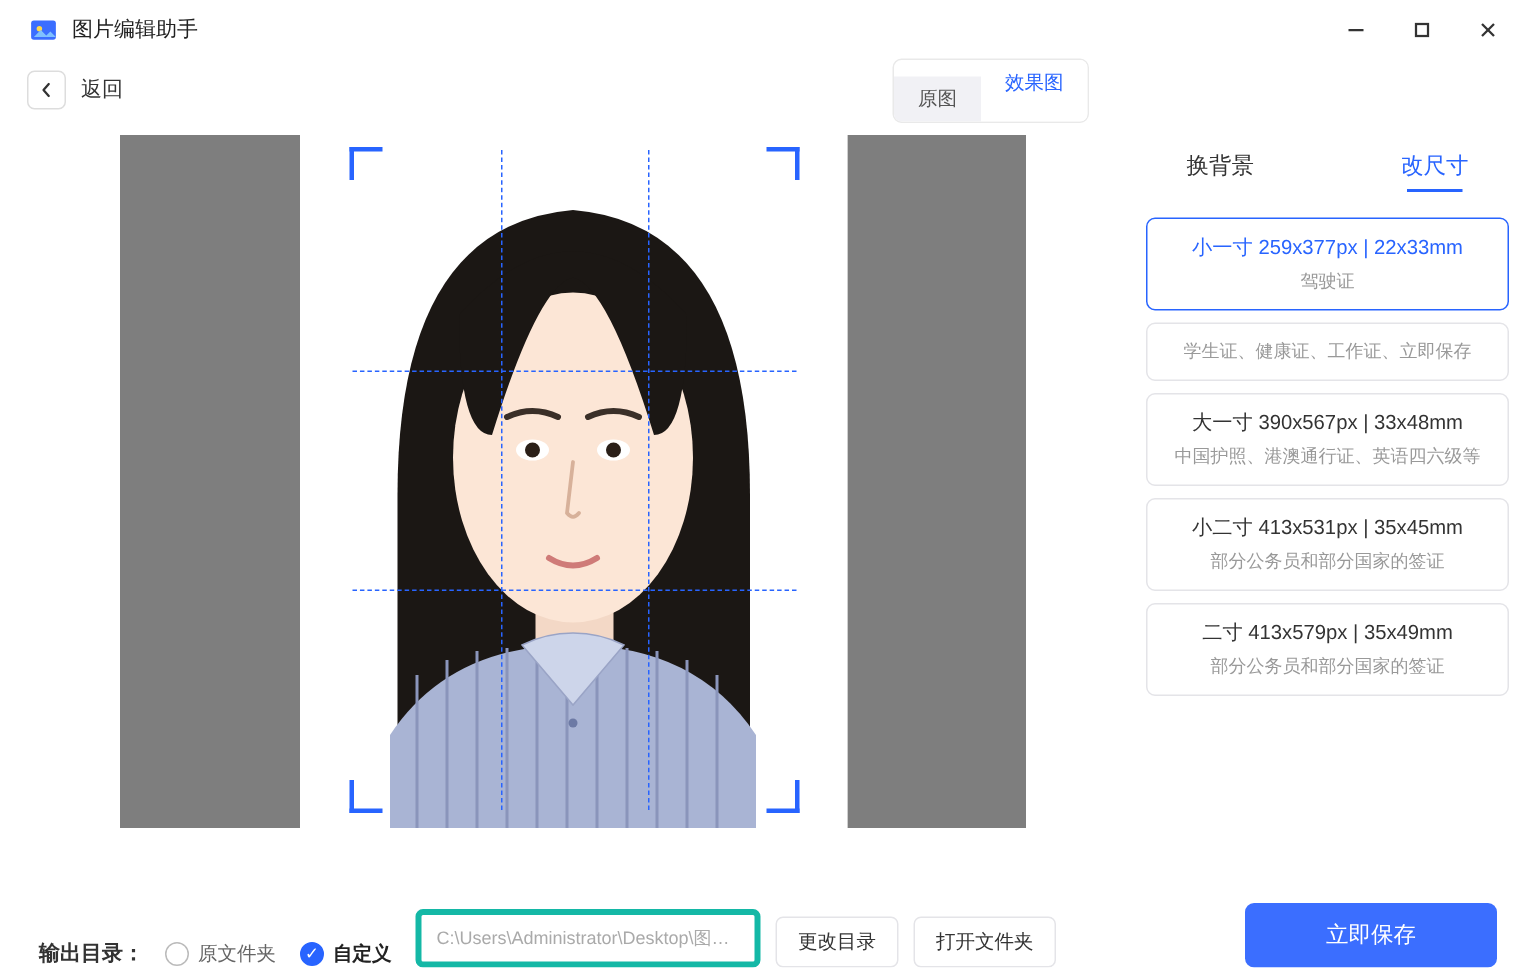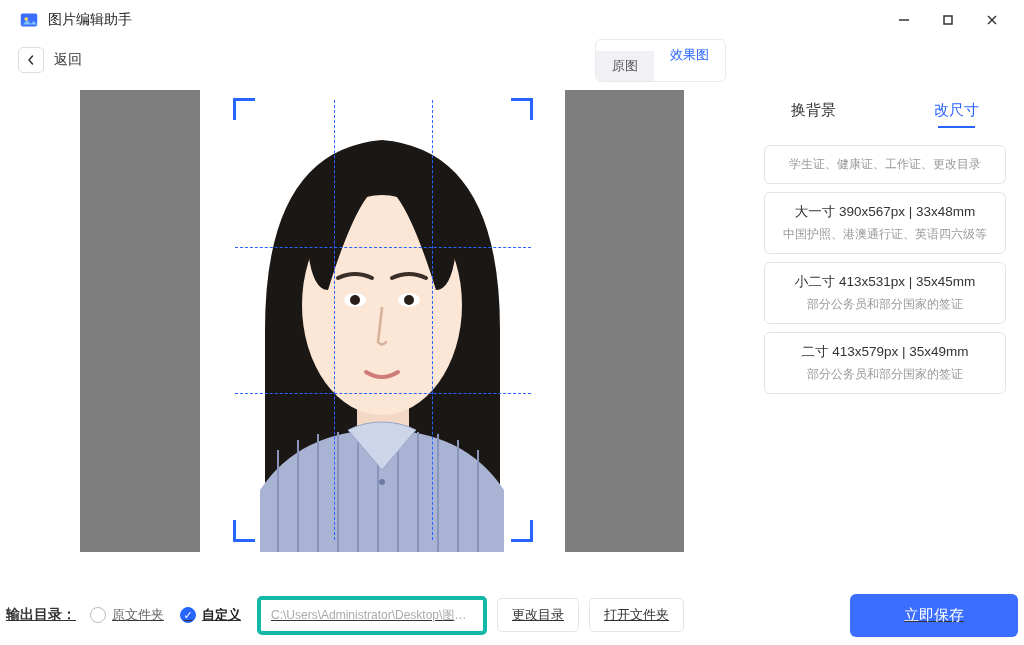"小一寸 259x377px | 22x33mm" div.size-card { html: none -> <div> <div>小一寸 259x377px | 22x33mm</div> <div>驾驶证</div> </div> }
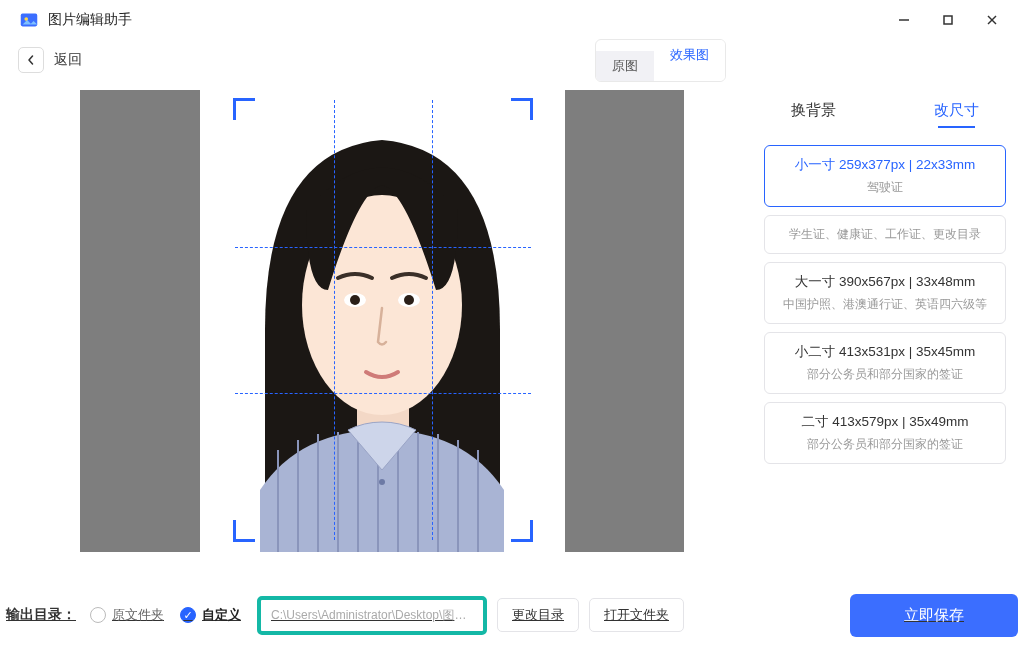"学生证、健康证、工作证、更改目录" div.desc { text: 更改目录 -> 立即保存 }
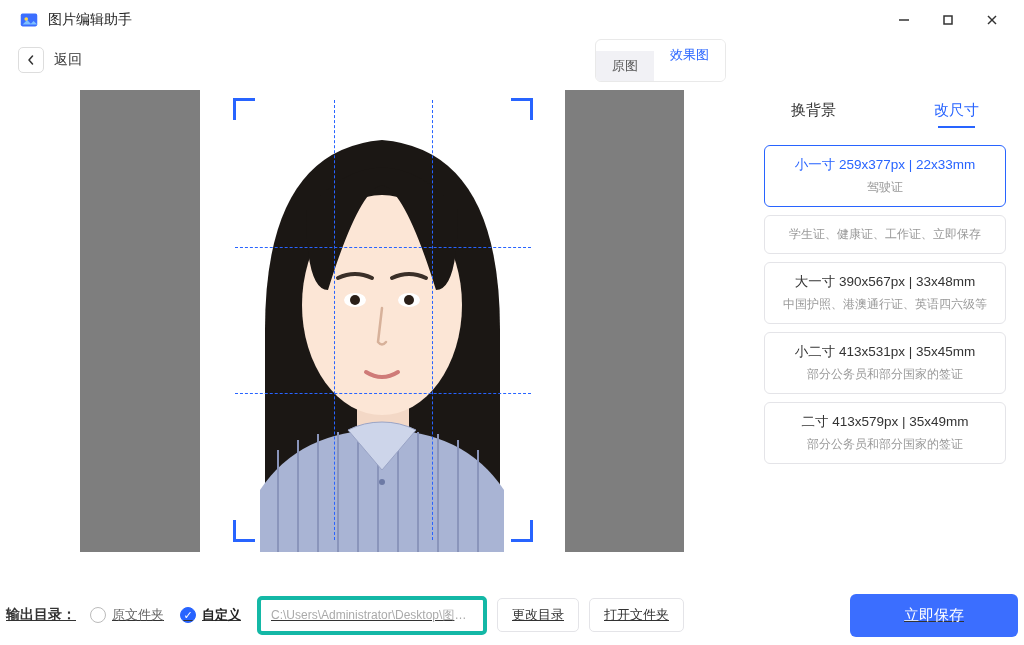"输出目录：" .footer { align-items: center -> flex-end; padding: 0 6px -> 0 26px; text-decoration: underline -> none }
